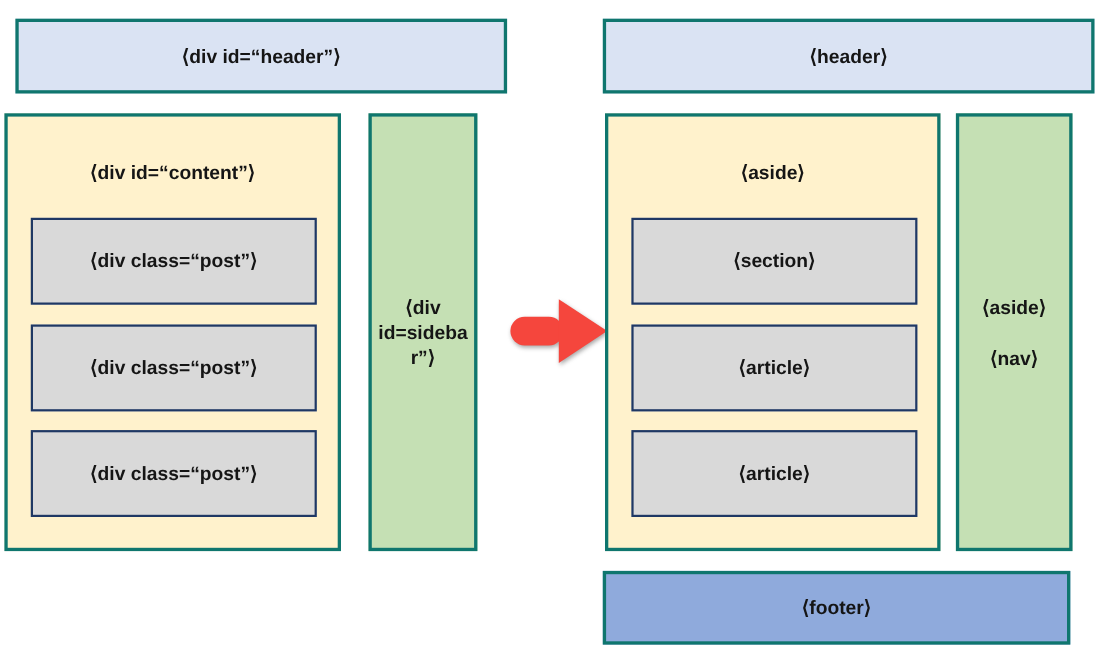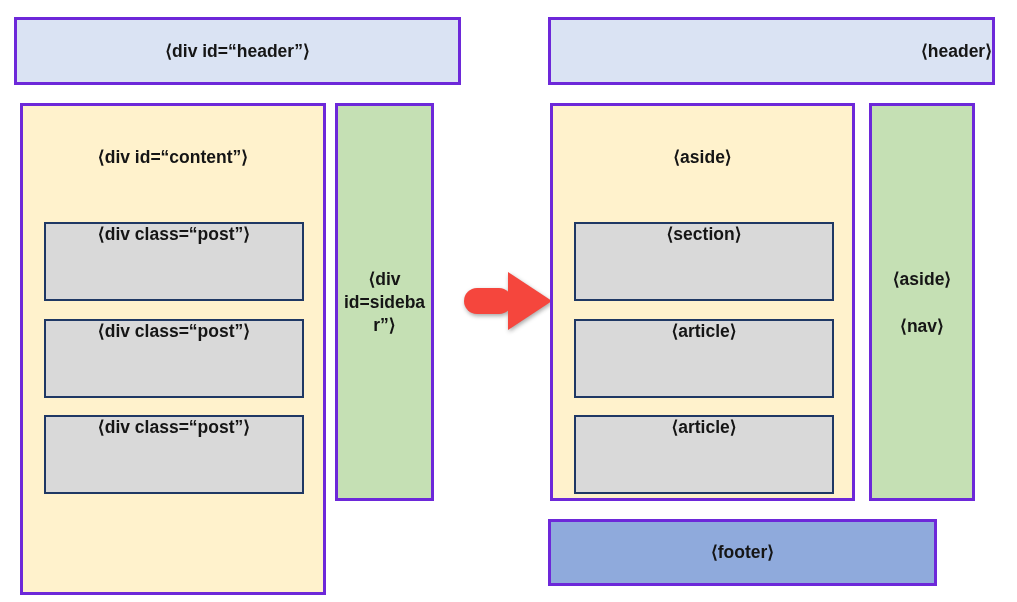"⟨div id=“header”⟩" .box { border: 3px solid #6d28d9 -> 3px solid #0f766e }
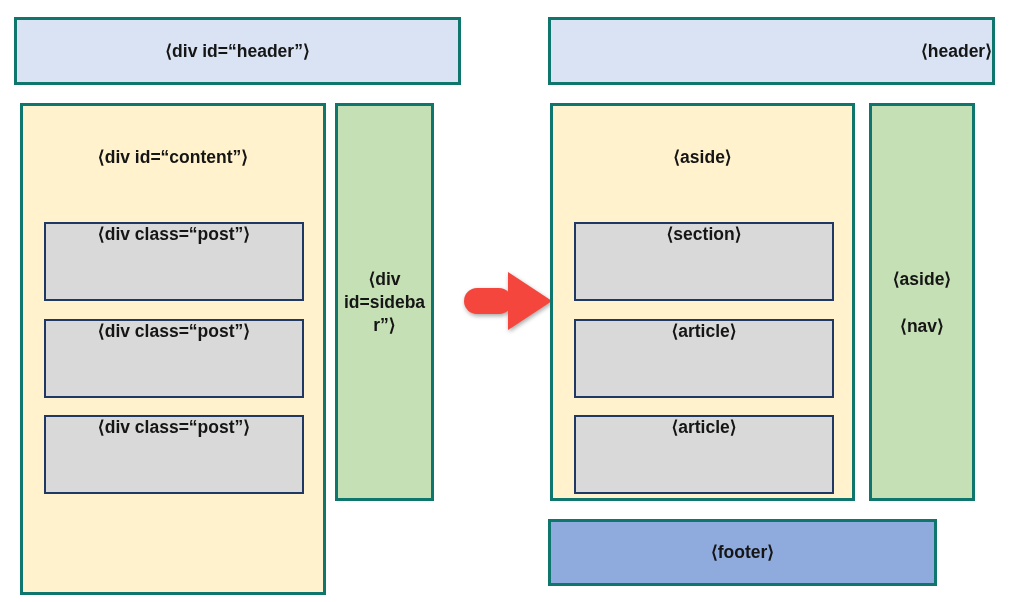"⟨header⟩" #r-header { justify-content: flex-end -> none }
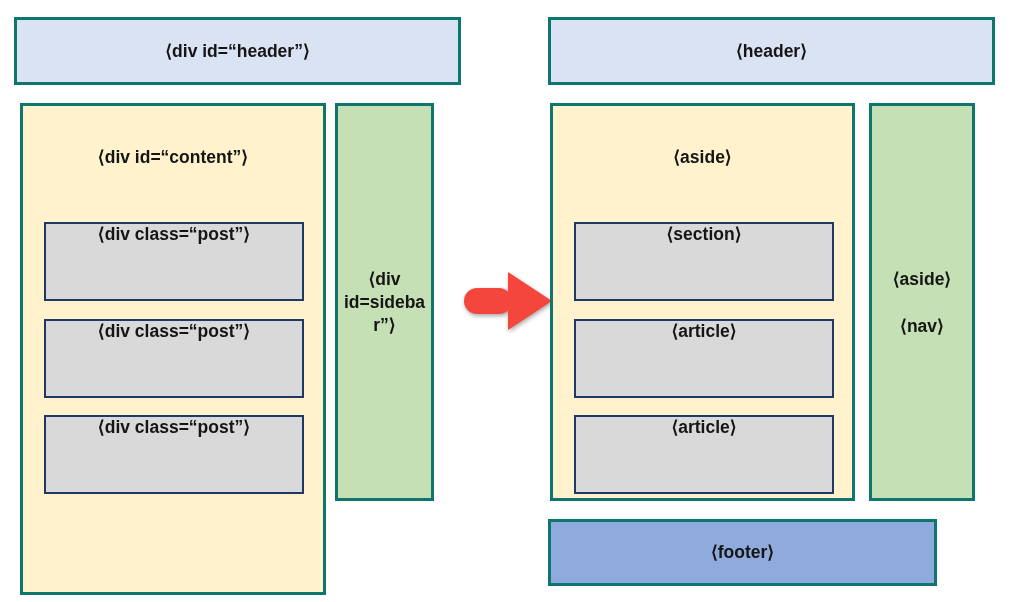"⟨div id=“content”⟩" #l-content { height: 492px -> 398px; left: 20px -> 4px }
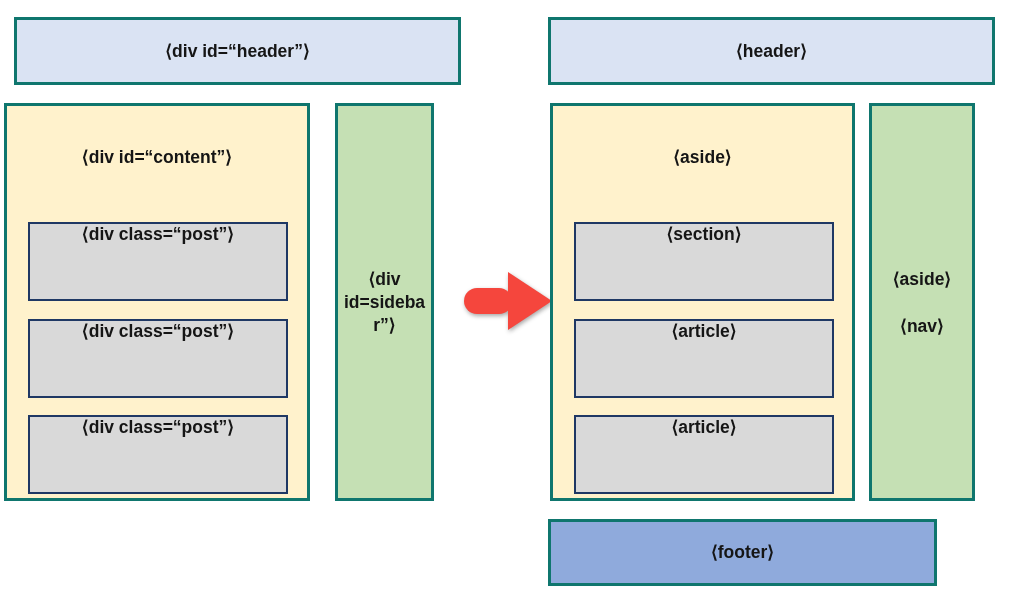"⟨div class=“post”⟩" .inner-box { align-items: flex-start -> center; margin-top: 24px -> none }
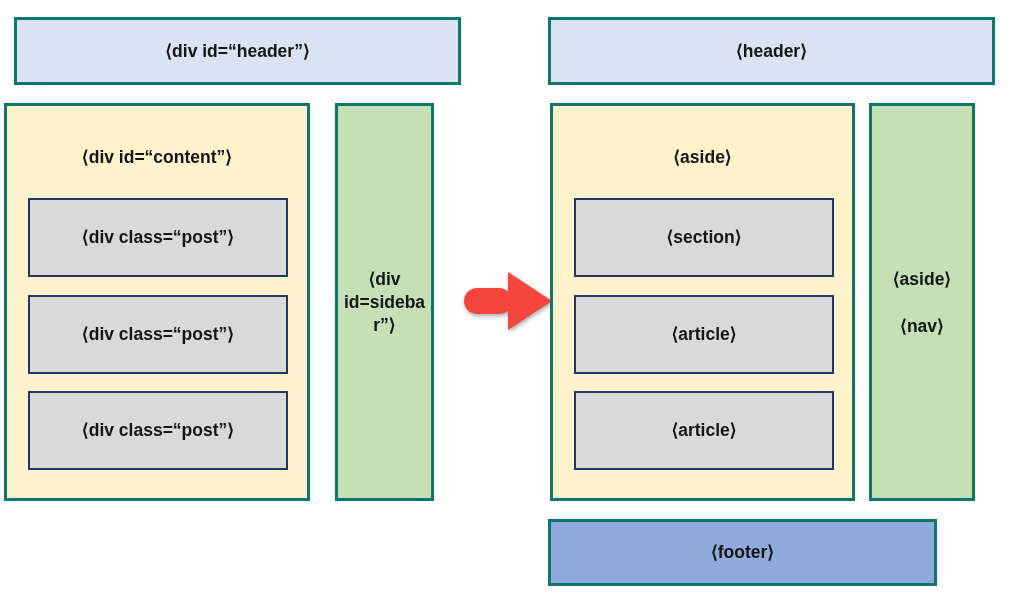"⟨footer⟩" #r-footer { width: 389px -> 425px }
